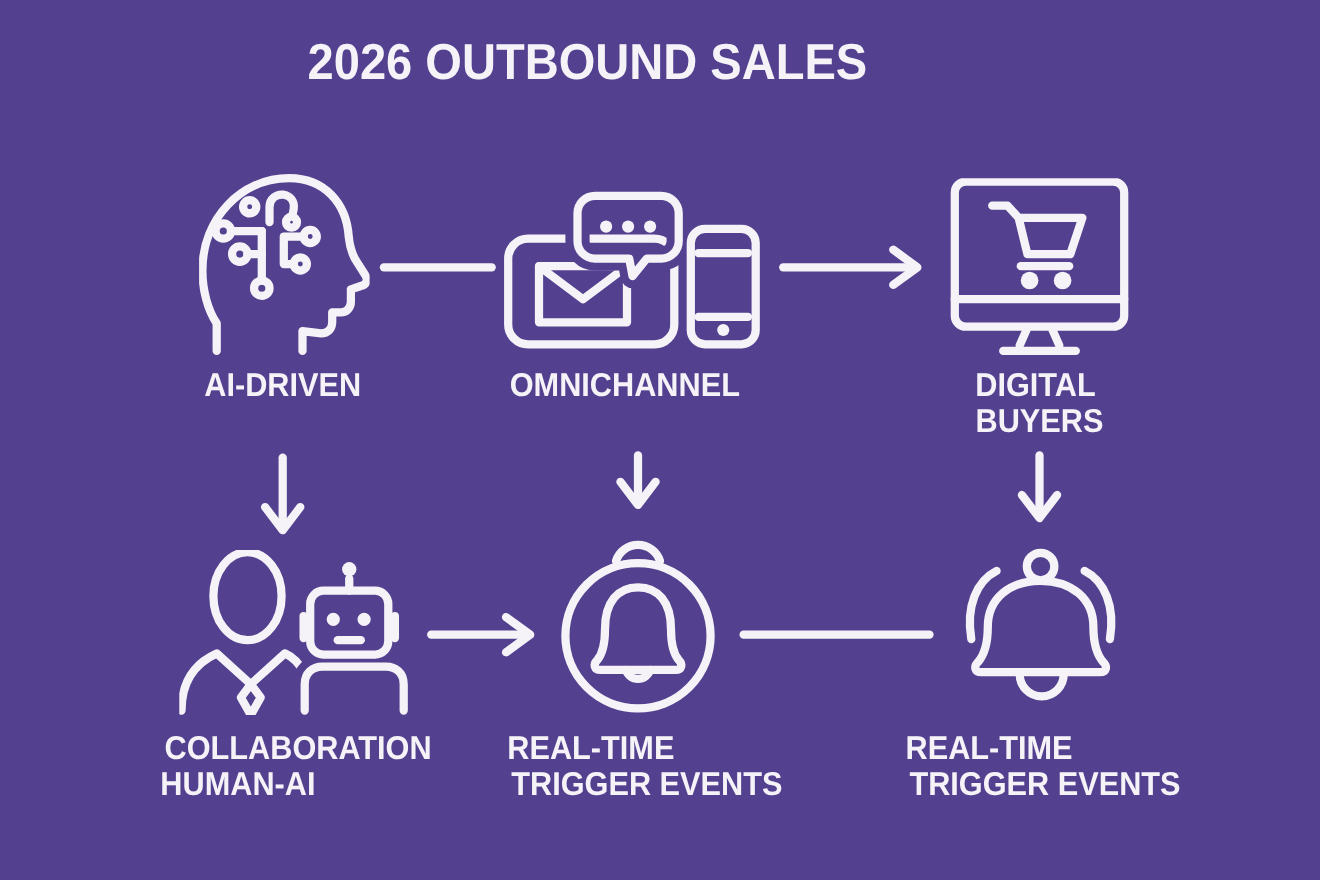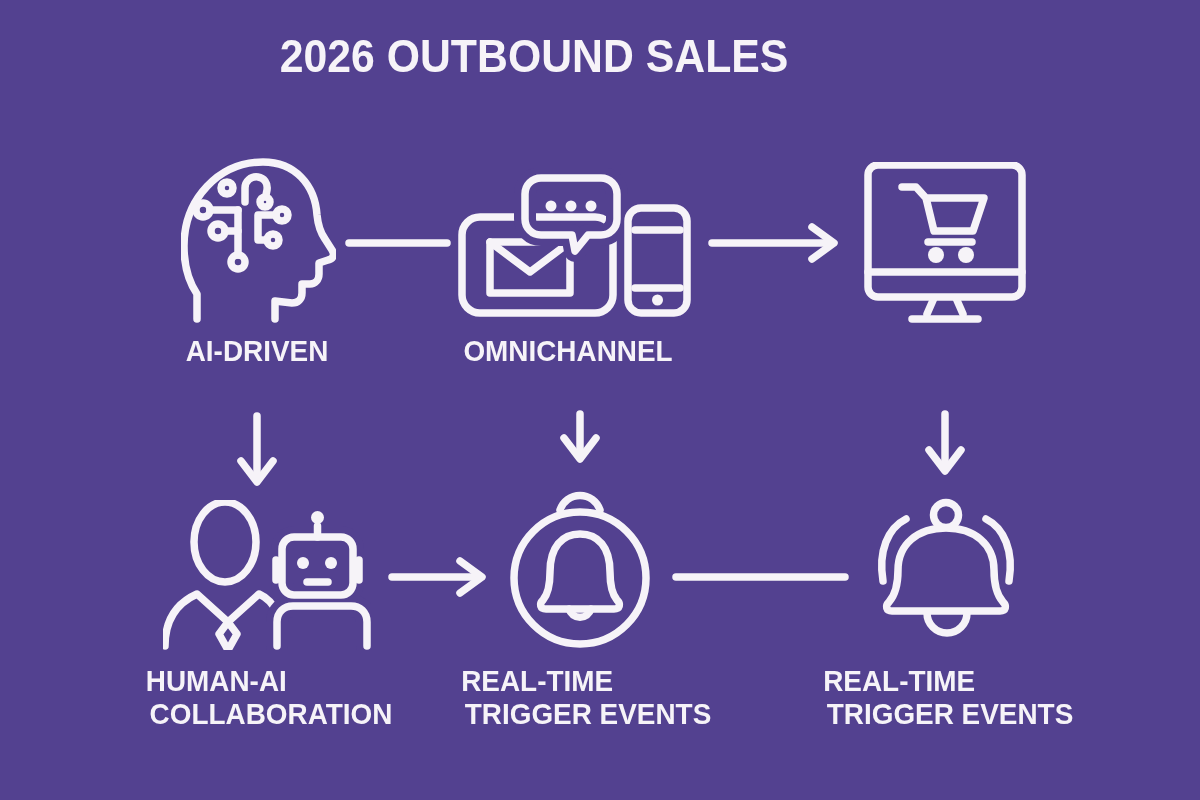"DIGITAL" div.node-label { html: none -> <div> <div><span>DIGITAL</span></div> <div><span>BUYERS</span></div> </div> }
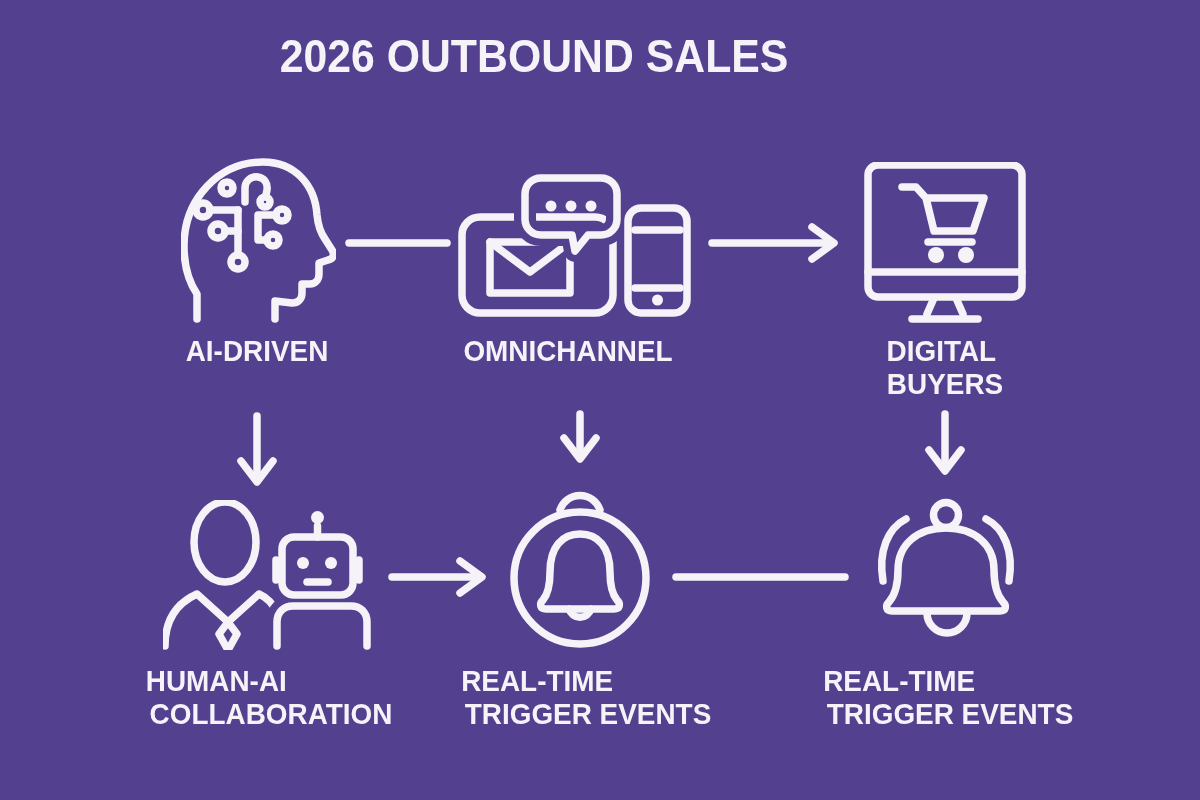"HUMAN-AI" div { order: before "COLLABORATION" -> after "COLLABORATION" }
